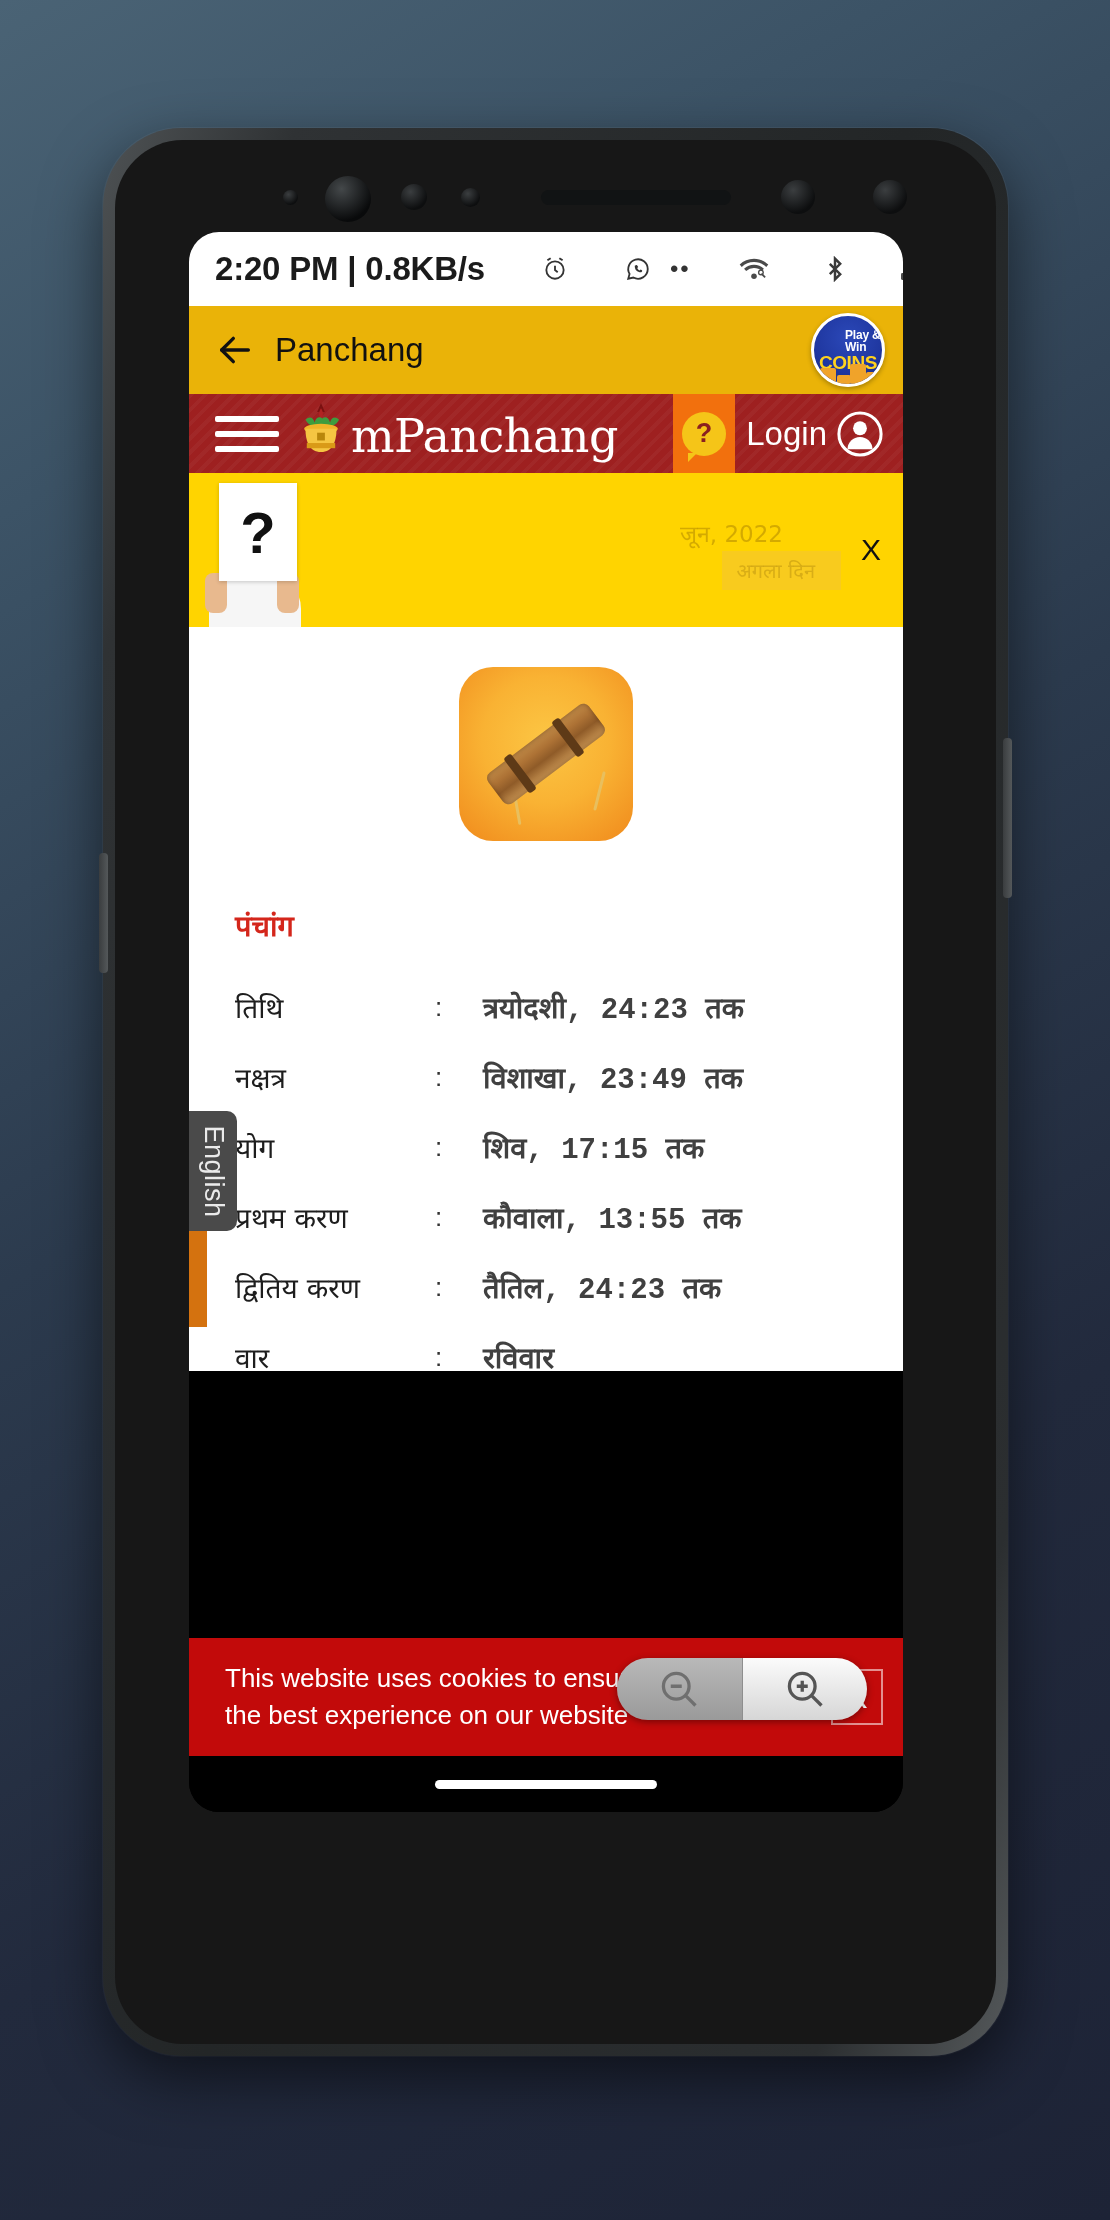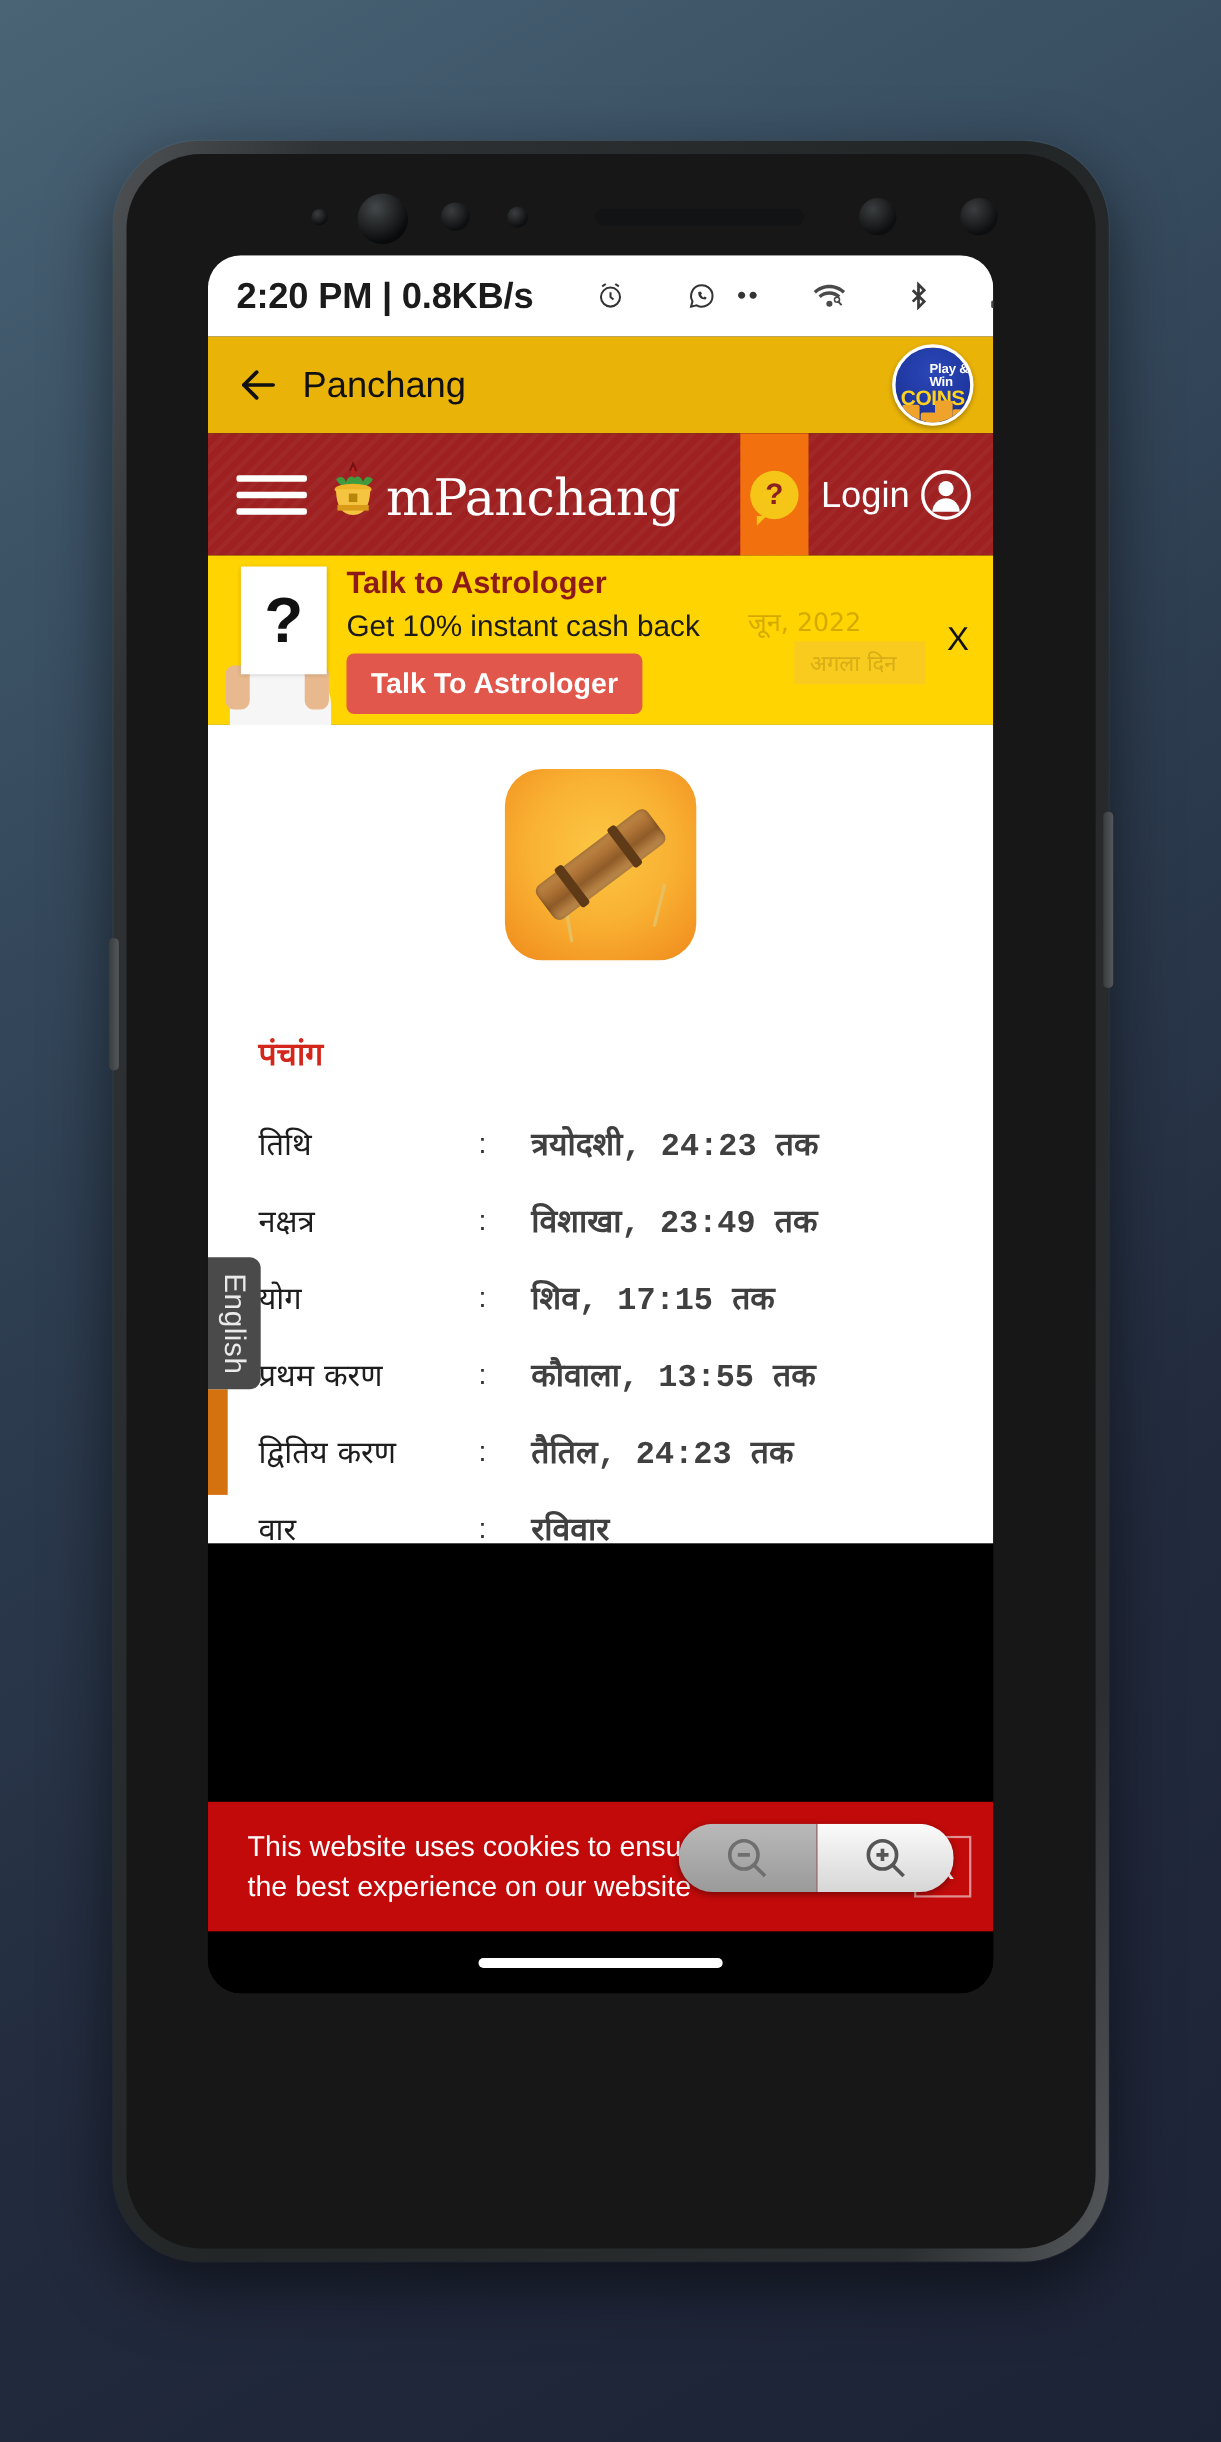"mPanchang" #site-header { height: 111px -> 79px }
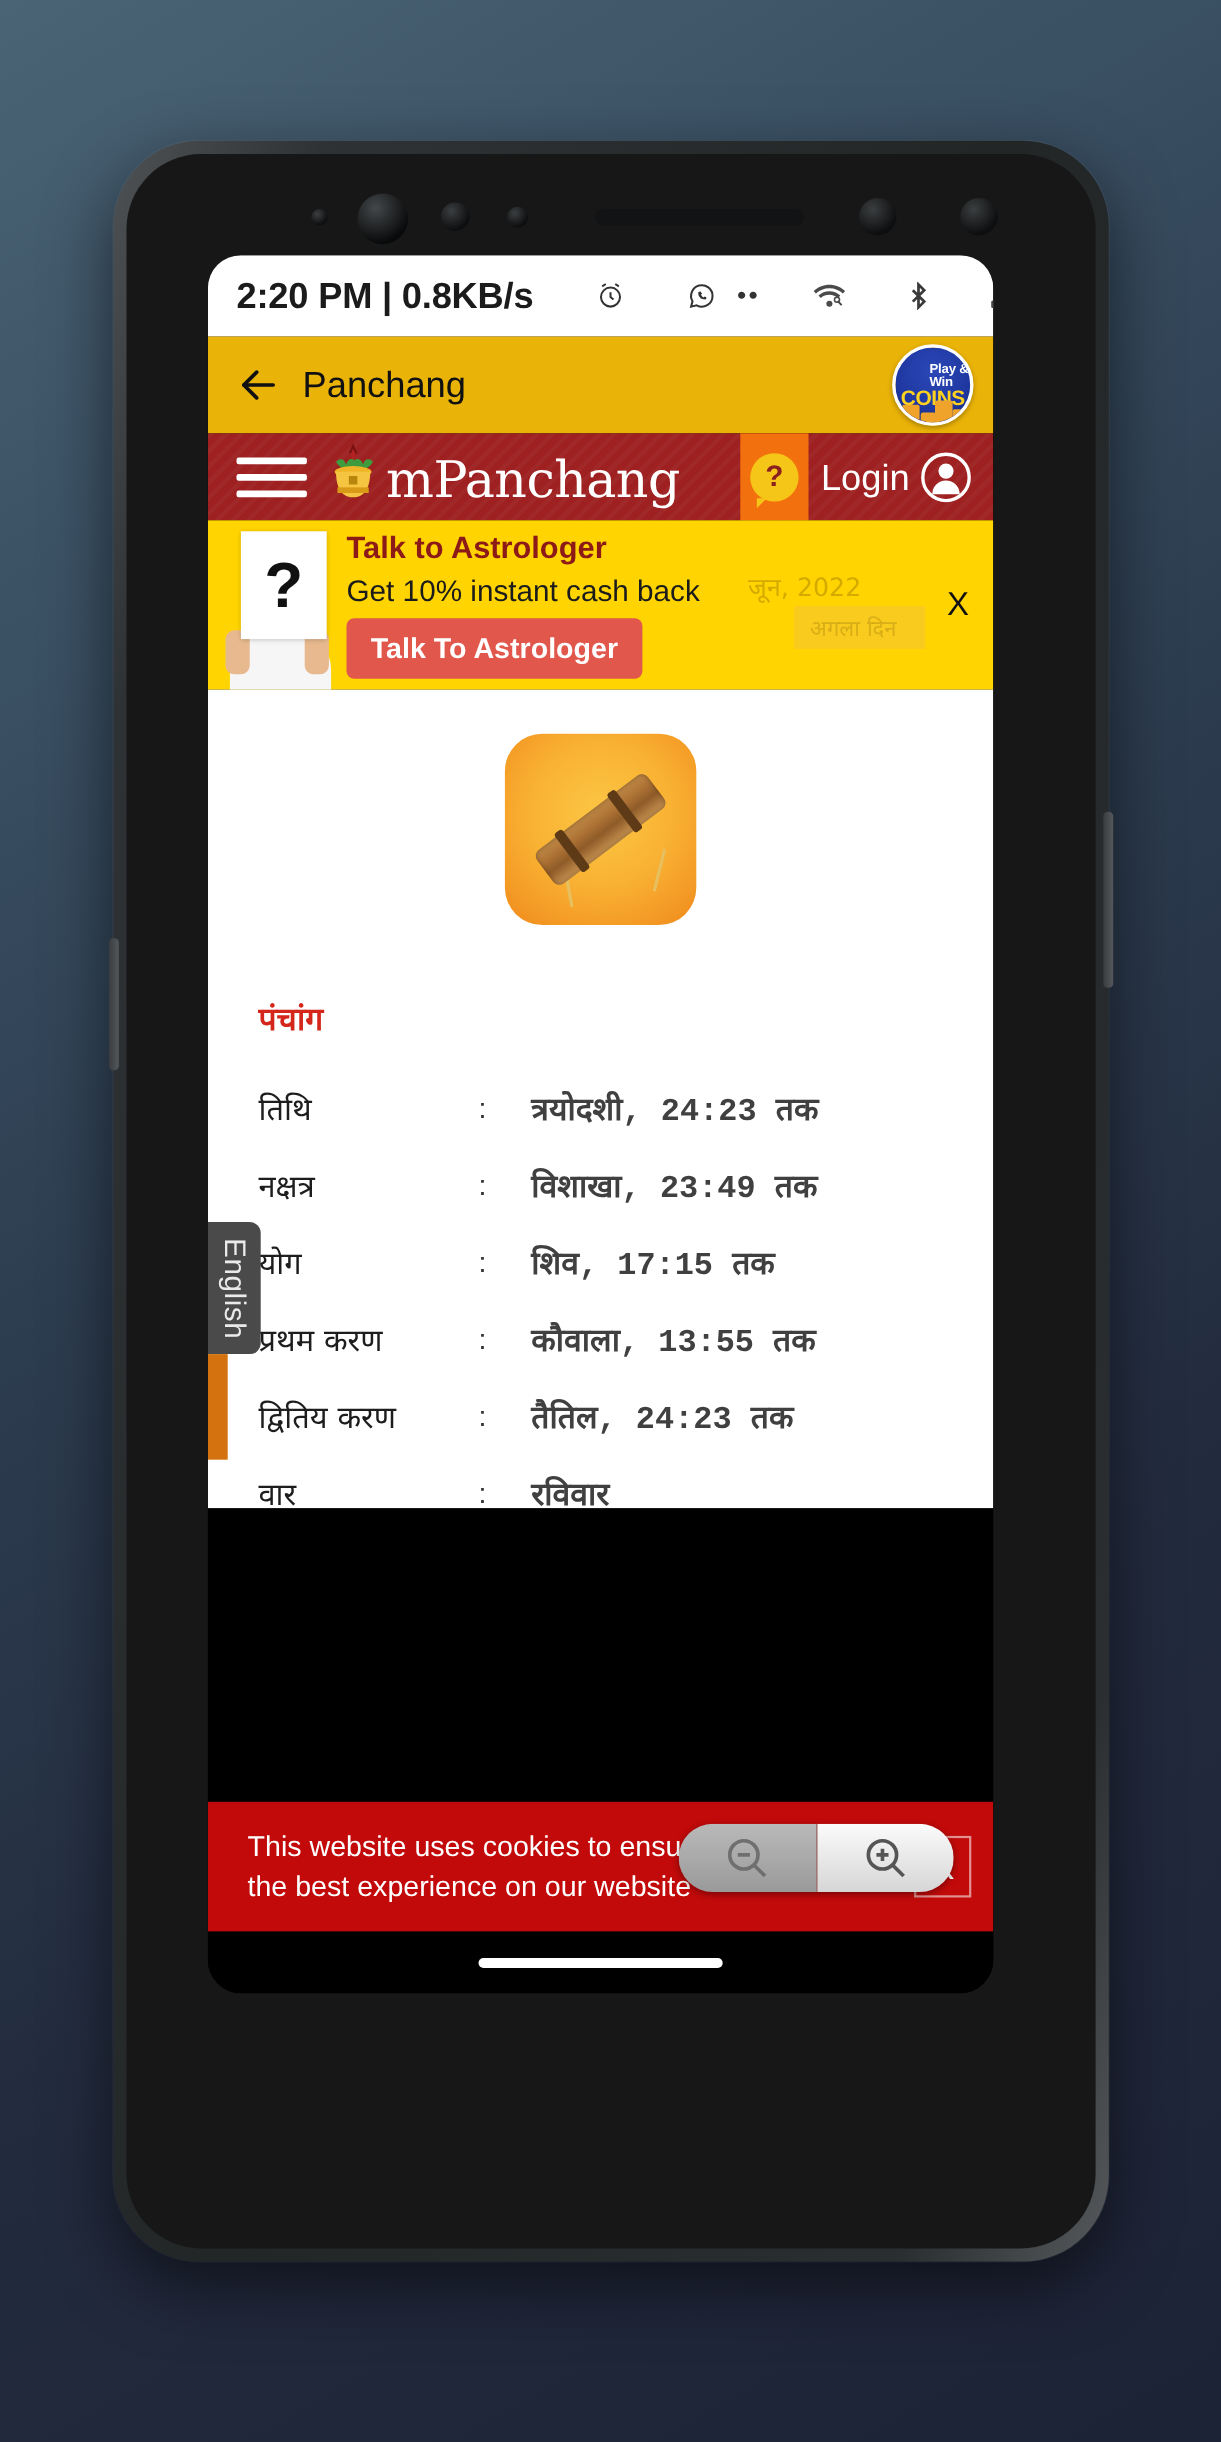"Talk to Astrologer" span { html: <span> <div>Talk to Astrologer</div> <div>Get 10% instant cash back</div> <div>Talk To Astrologer</div> </span> -> none }
